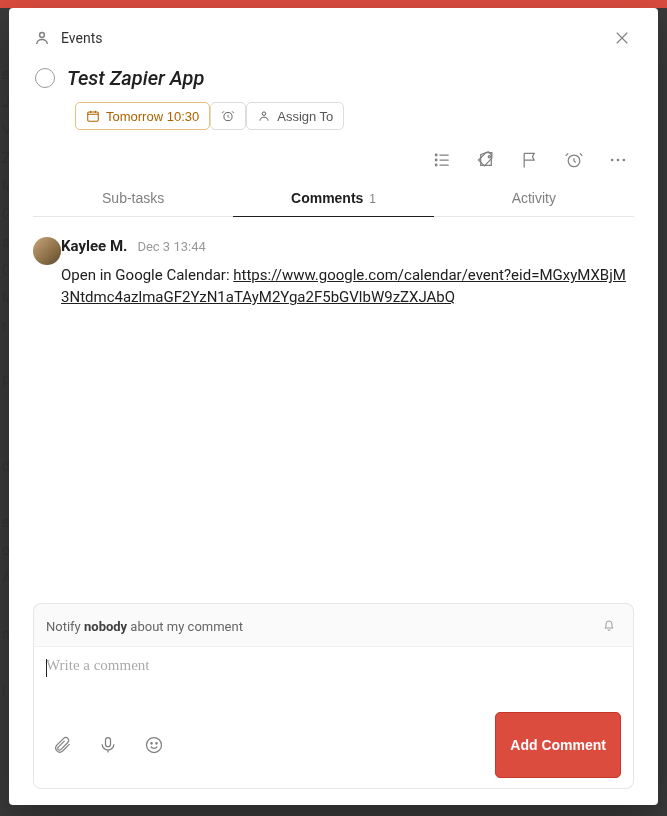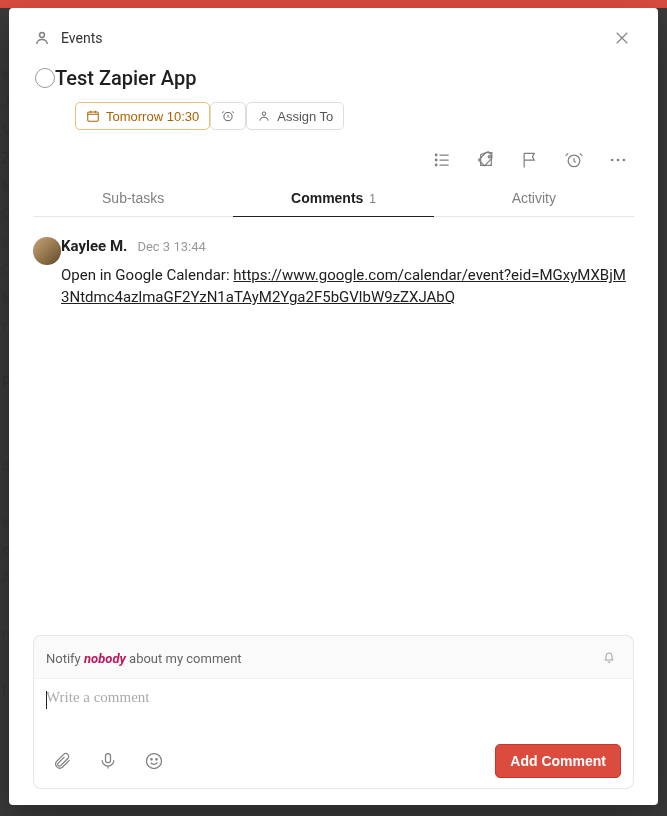"Test Zapier App" .title-row { font-style: none -> italic; gap: none -> 12px }
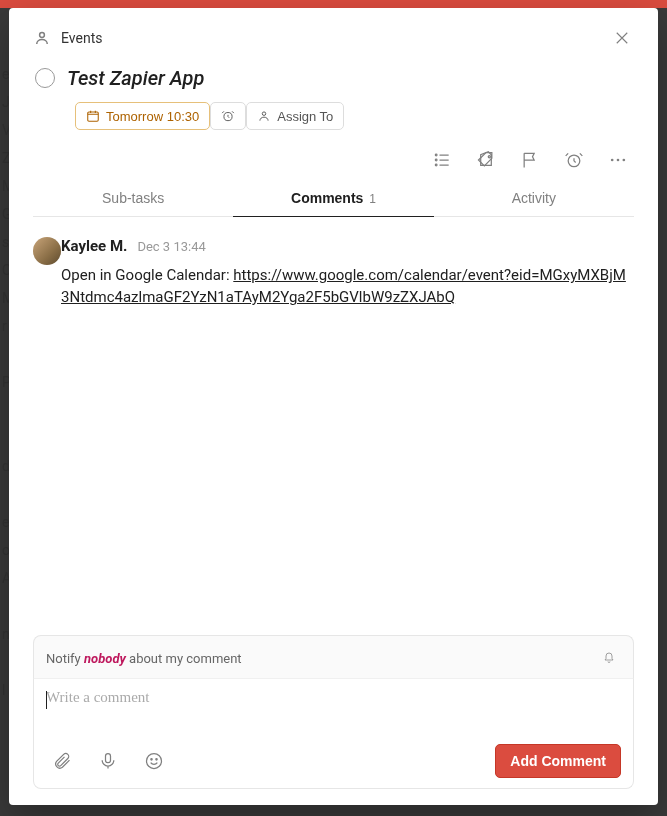"nobody" .notify-row b { color: #be185d -> #404040; font-style: italic -> none }
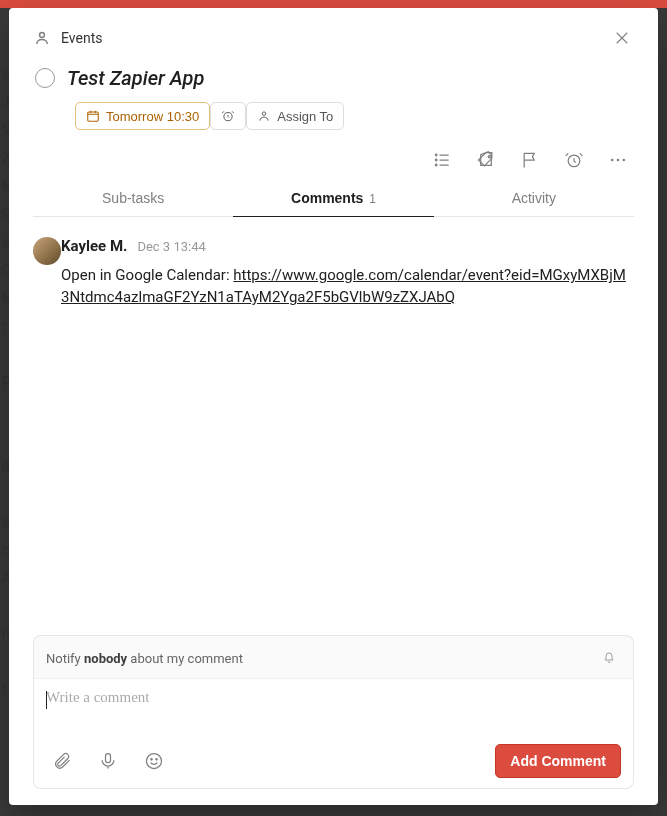"Add Comment" .add-btn { padding: 8px 14px -> 24px 14px }
